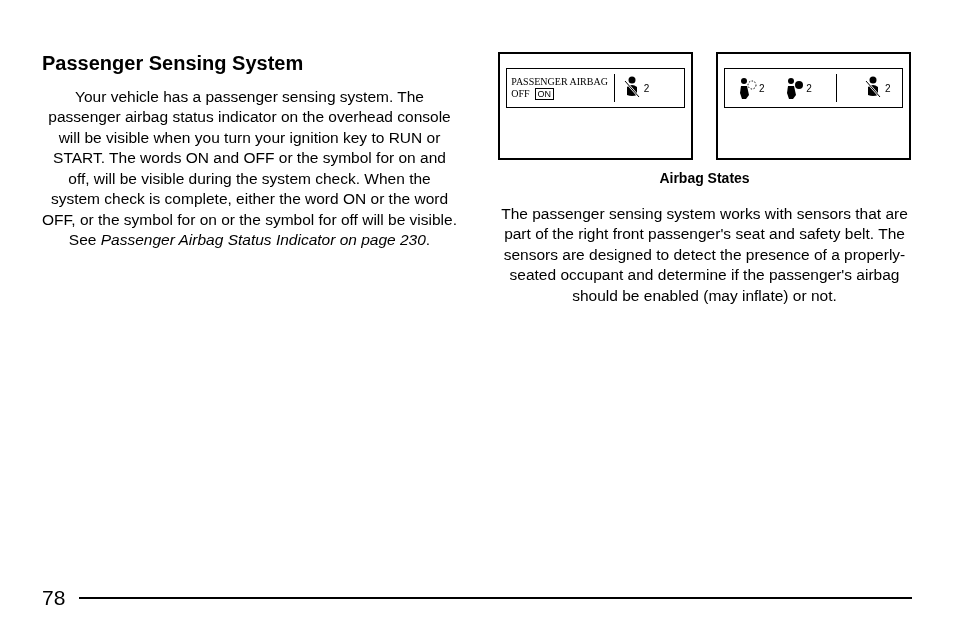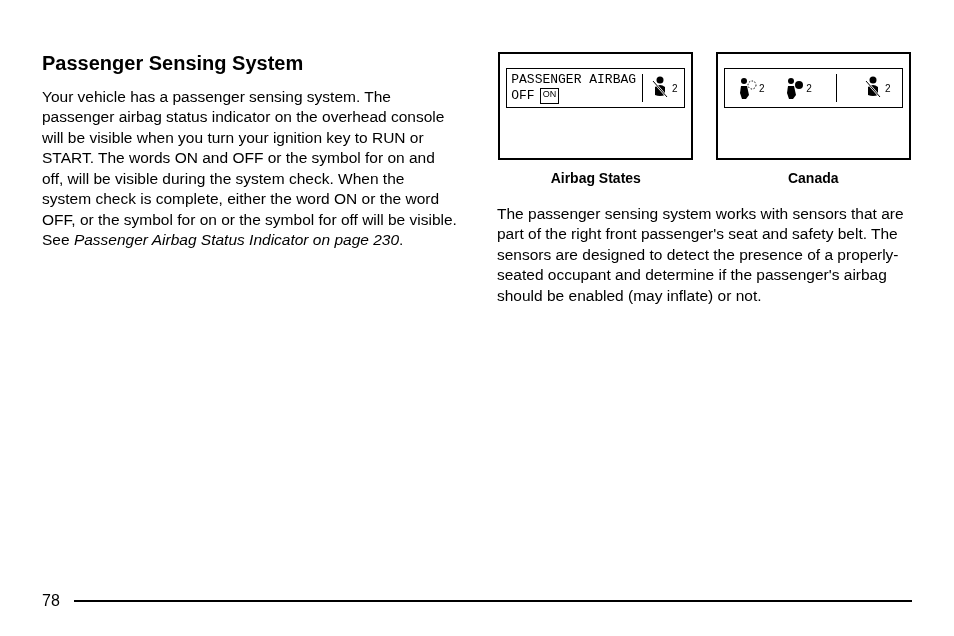"PASSENGER AIRBAG" .us-text { font-family: Liberation Mono, monospace -> Liberation Serif, serif; font-size: 13px -> 10px }
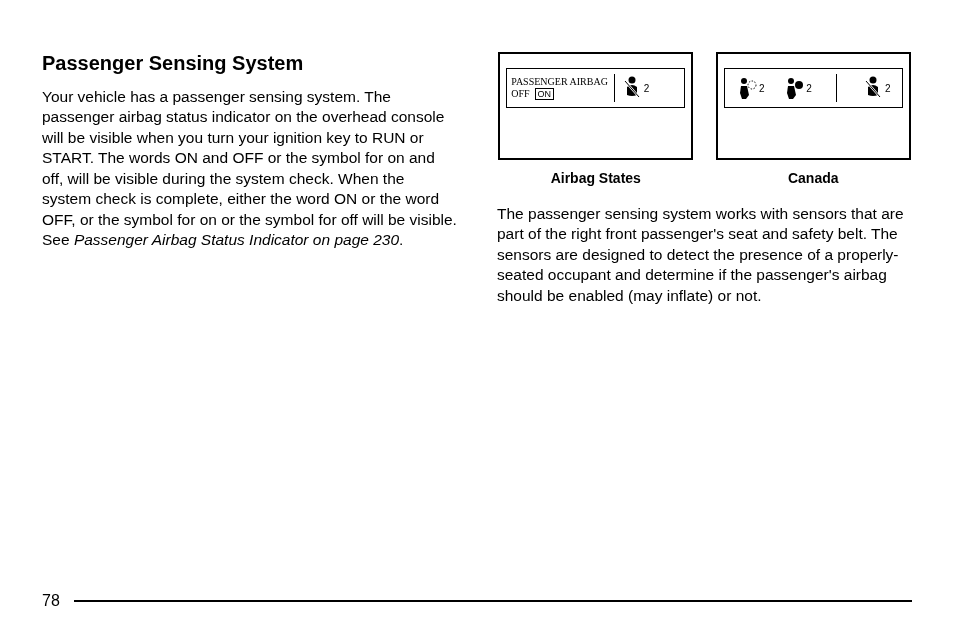"Your vehicle has a passenger" p { text-align: none -> center }
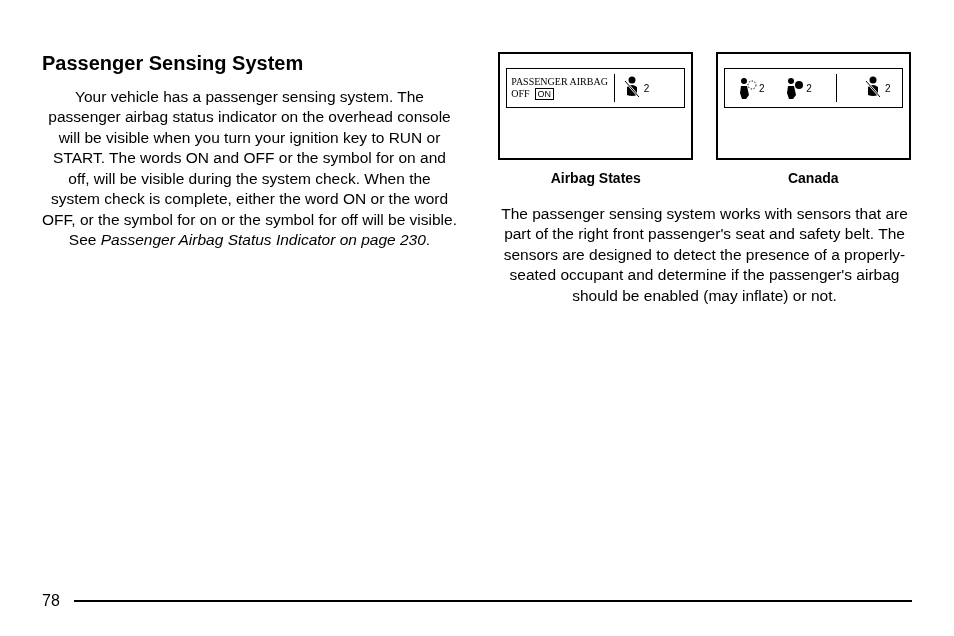"Canada" div.caption { html: <div>Canada</div> -> none }
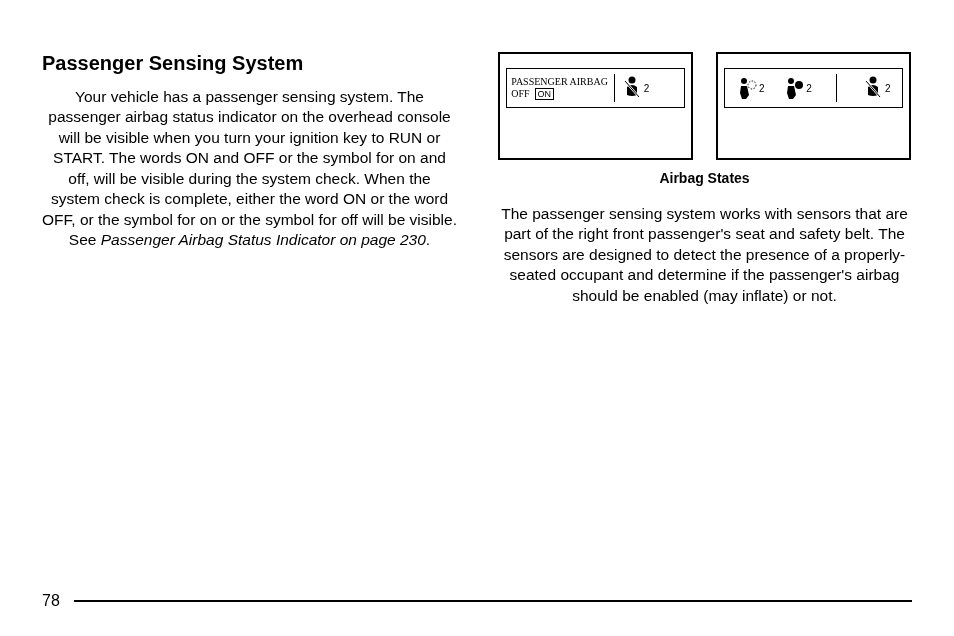"78" .pagenum { font-size: 16px -> 21px }
